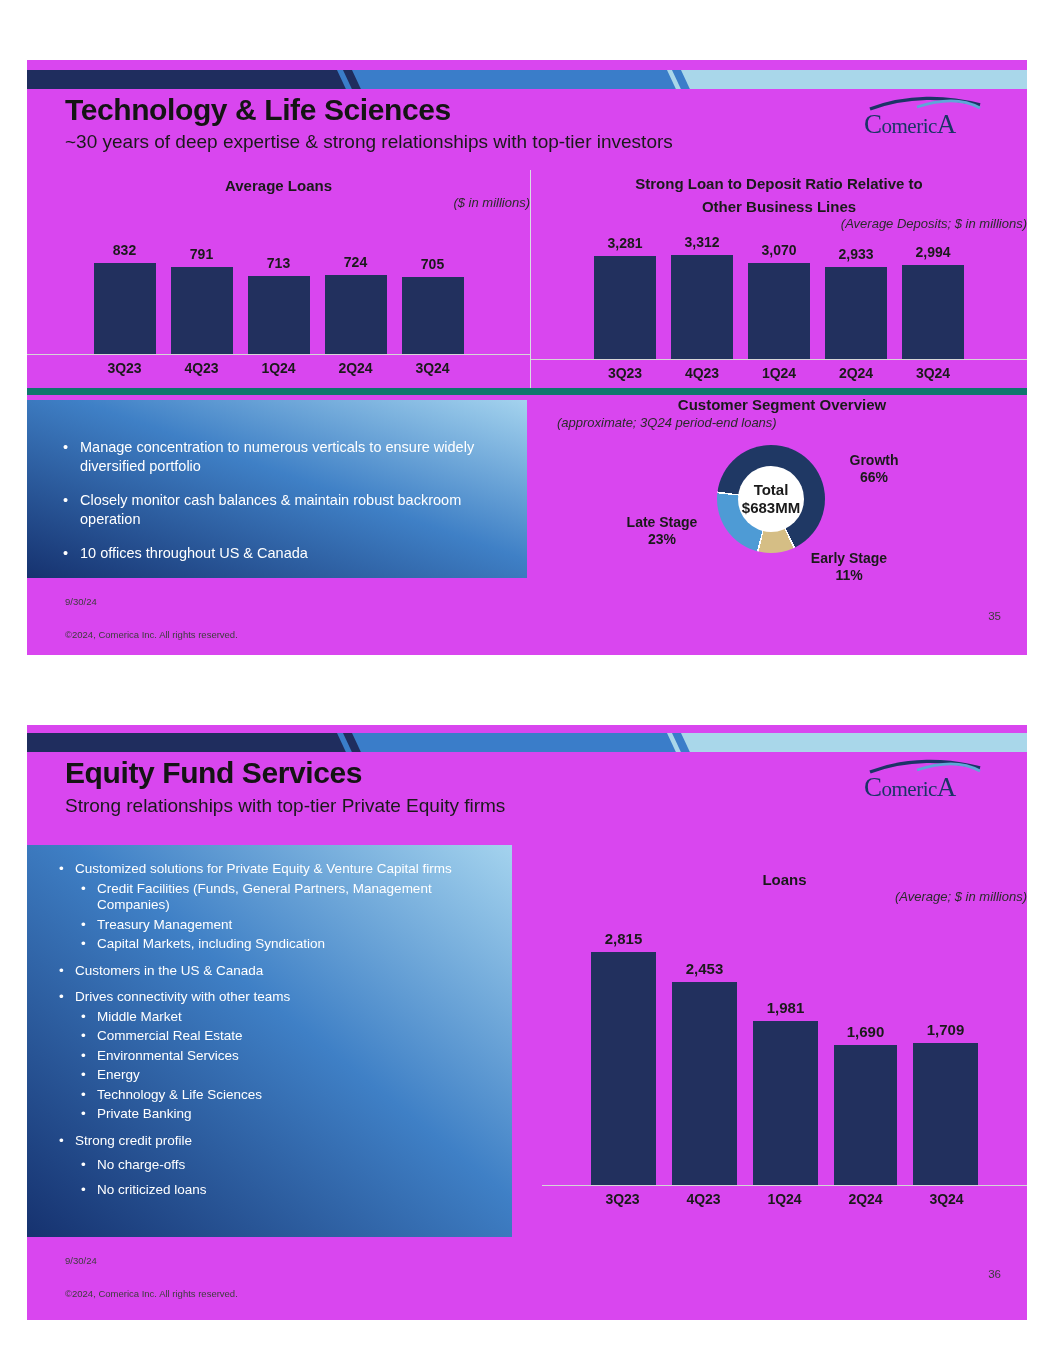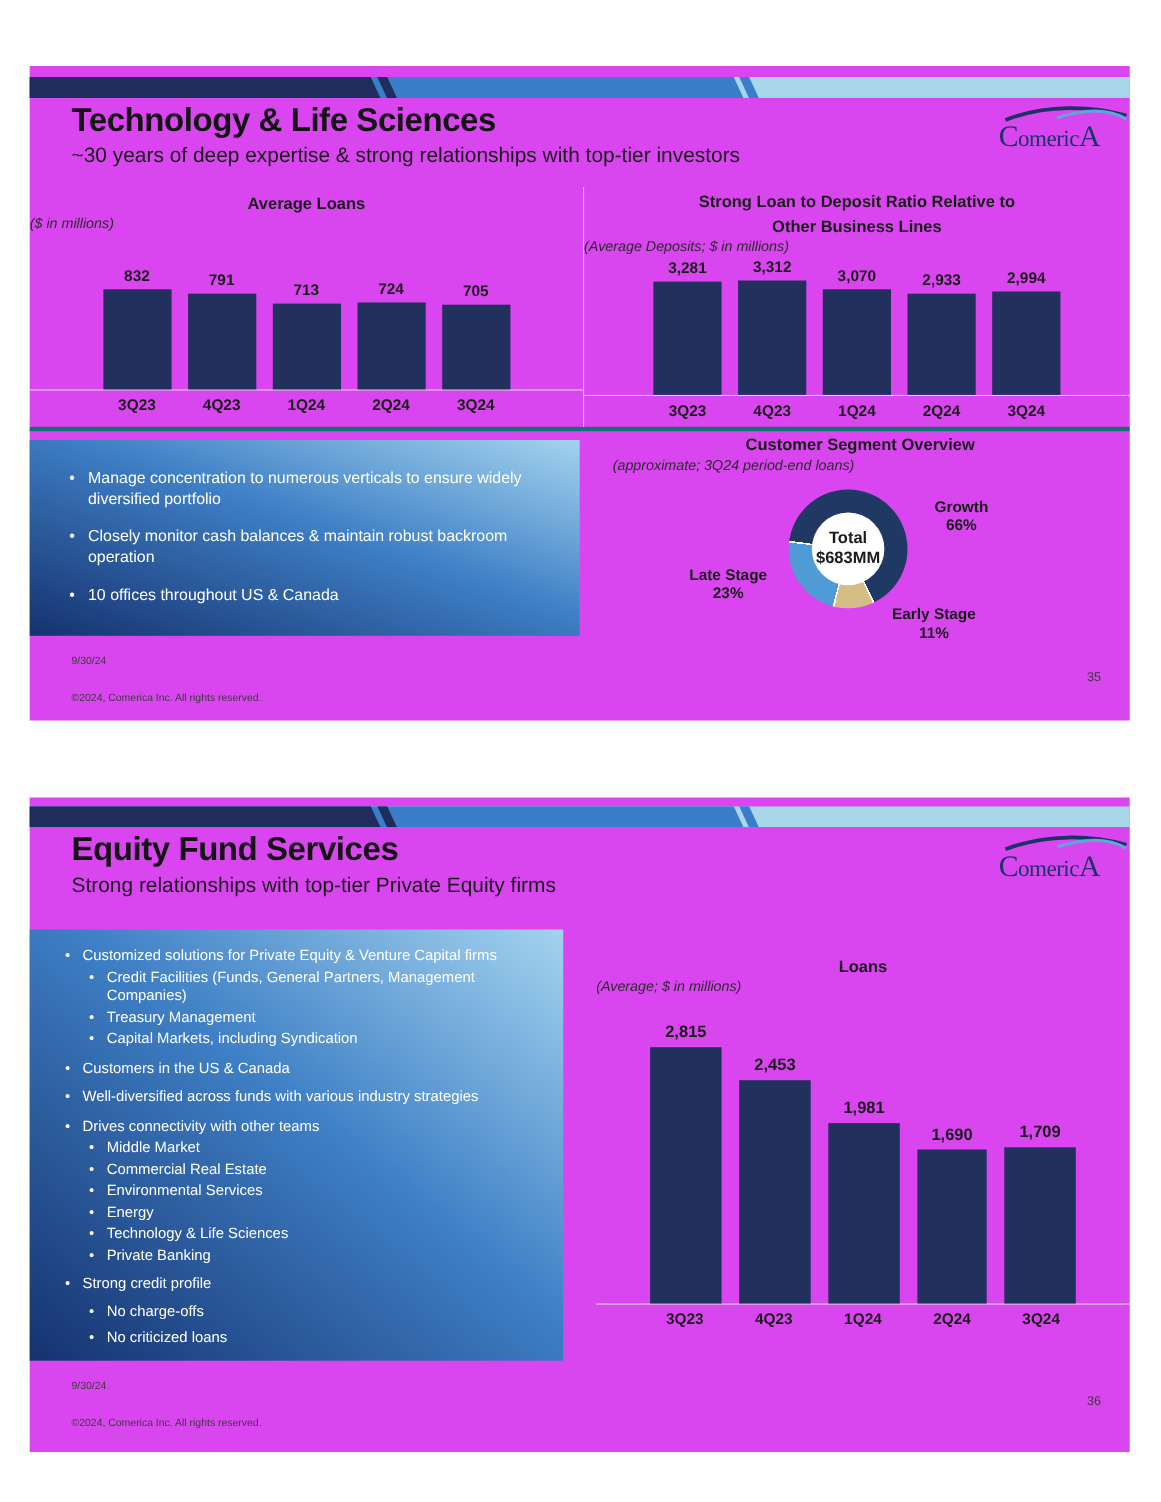"ComericA" .logo { margin-left: 44px -> none }
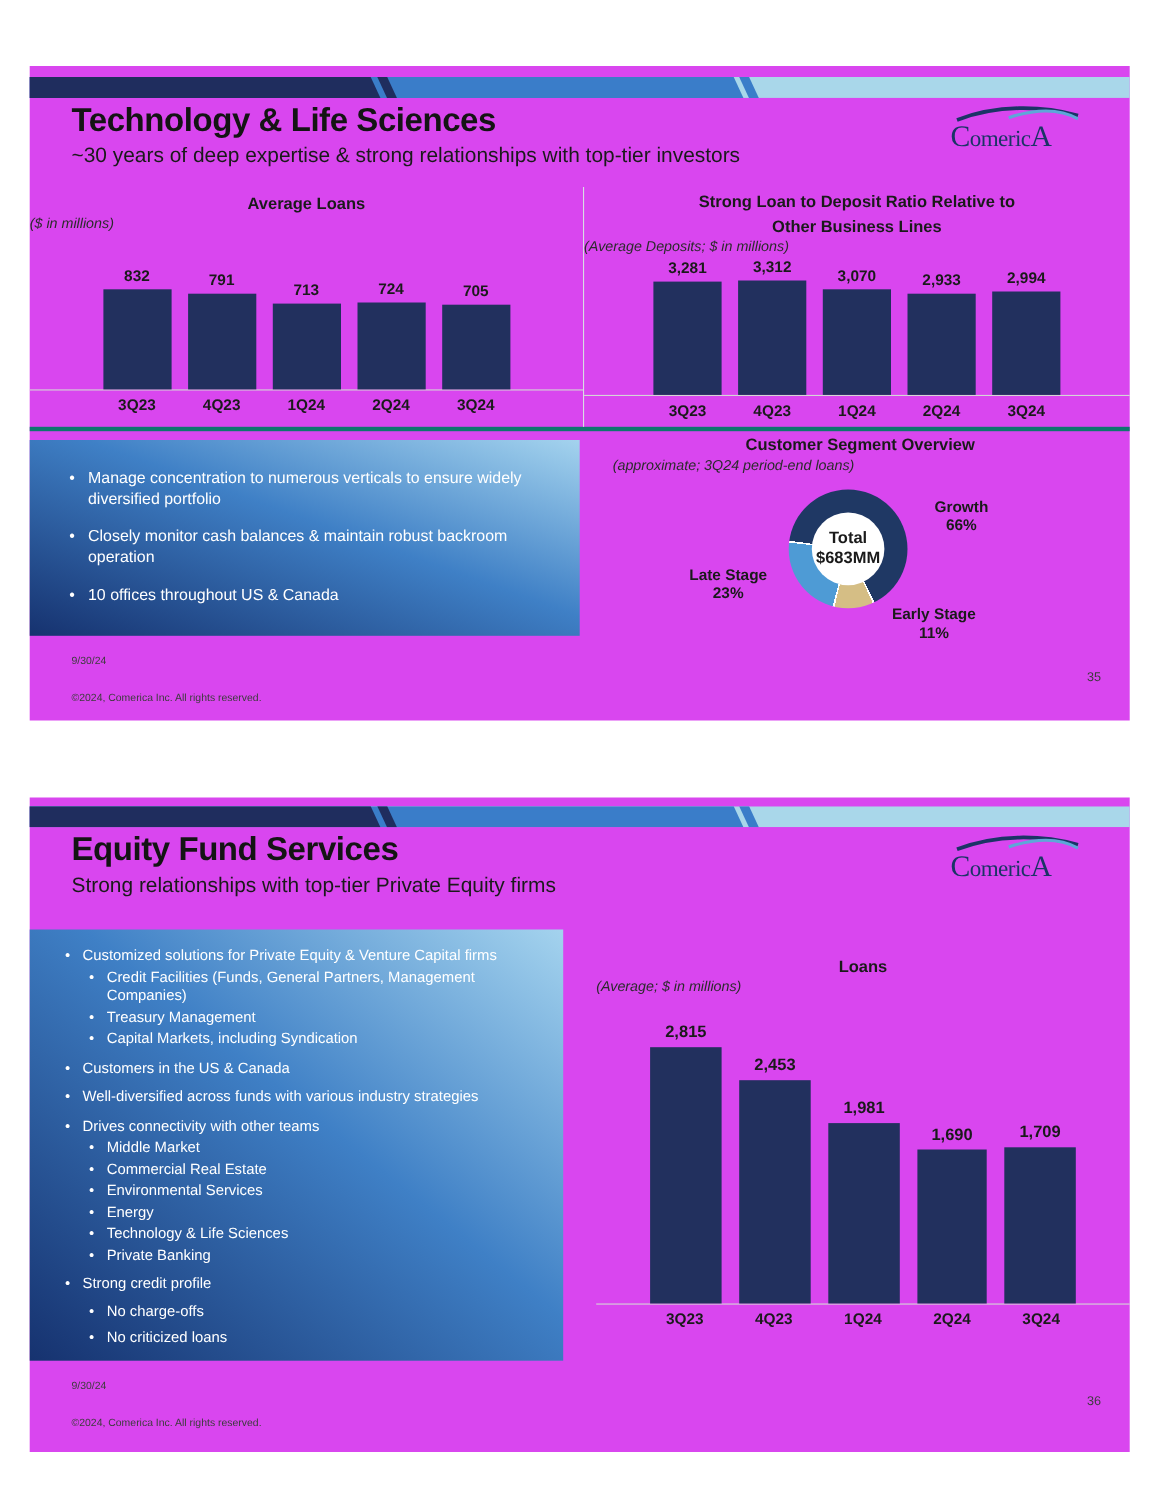"Average Loans" .charts-row { border-bottom: 4px solid #0f766e -> 7px solid #0f766e }
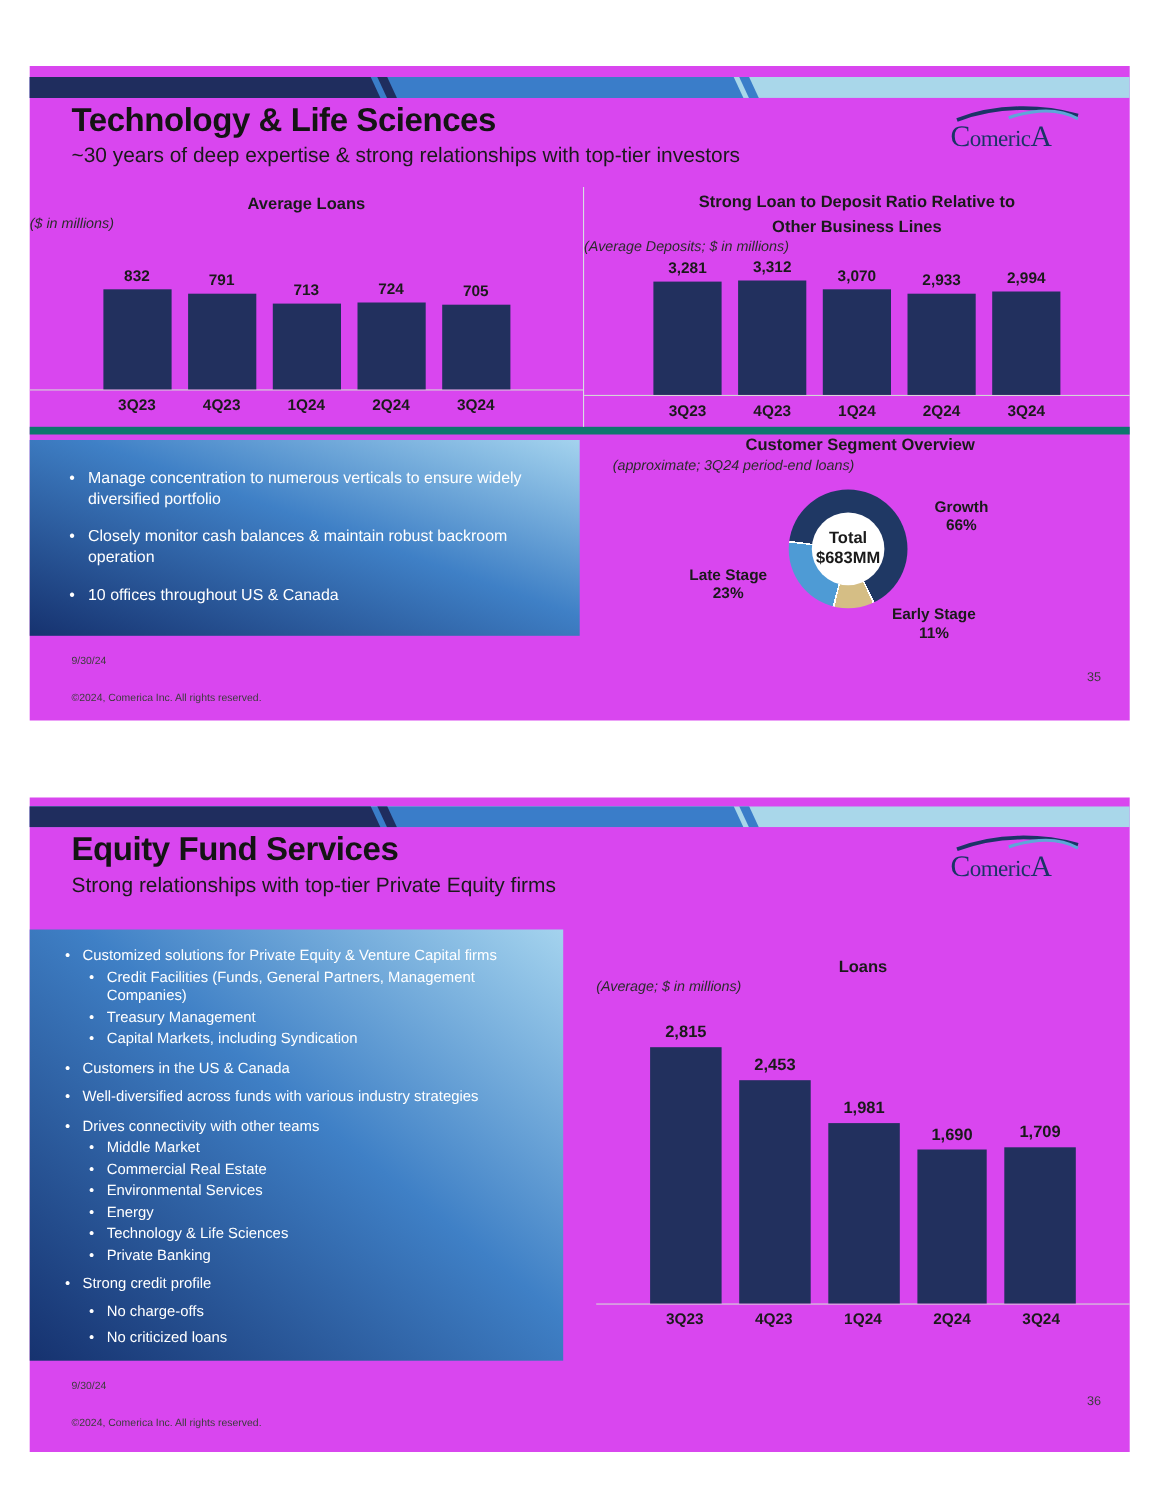"($ in millions)" .chart-sub { text-align: left -> right }
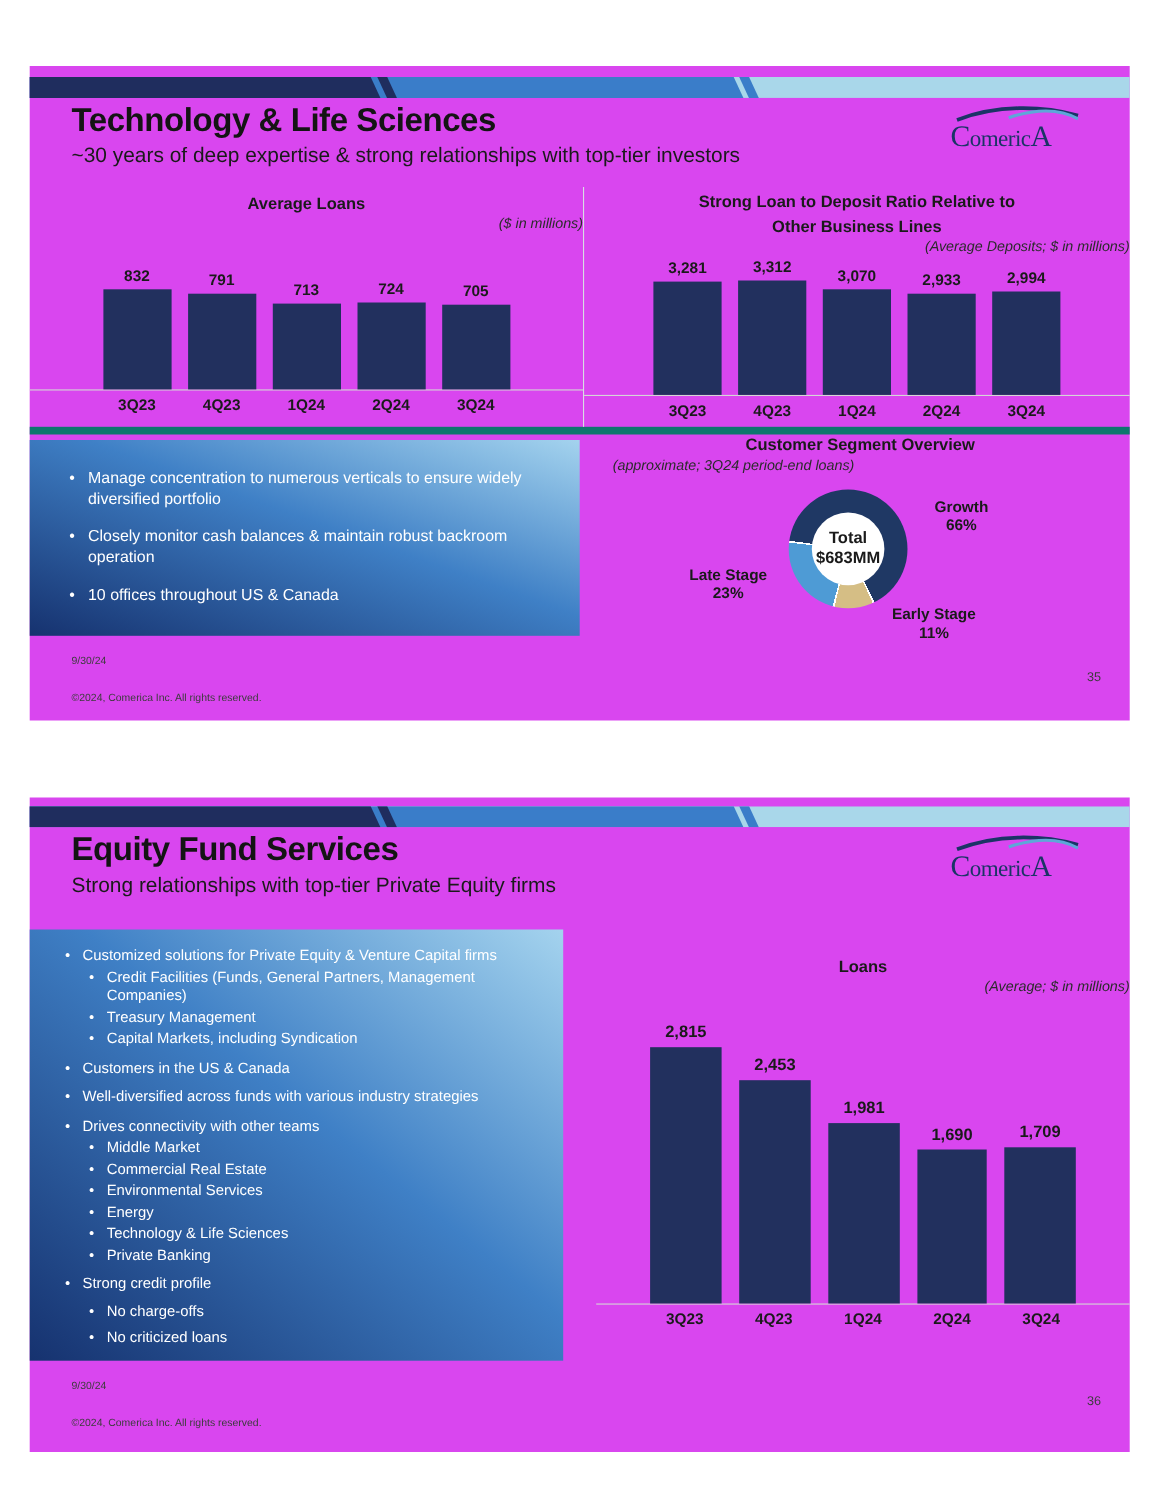"Manage concentration to numerous" #box1 li:first-child { margin-top: 0 -> 12px }
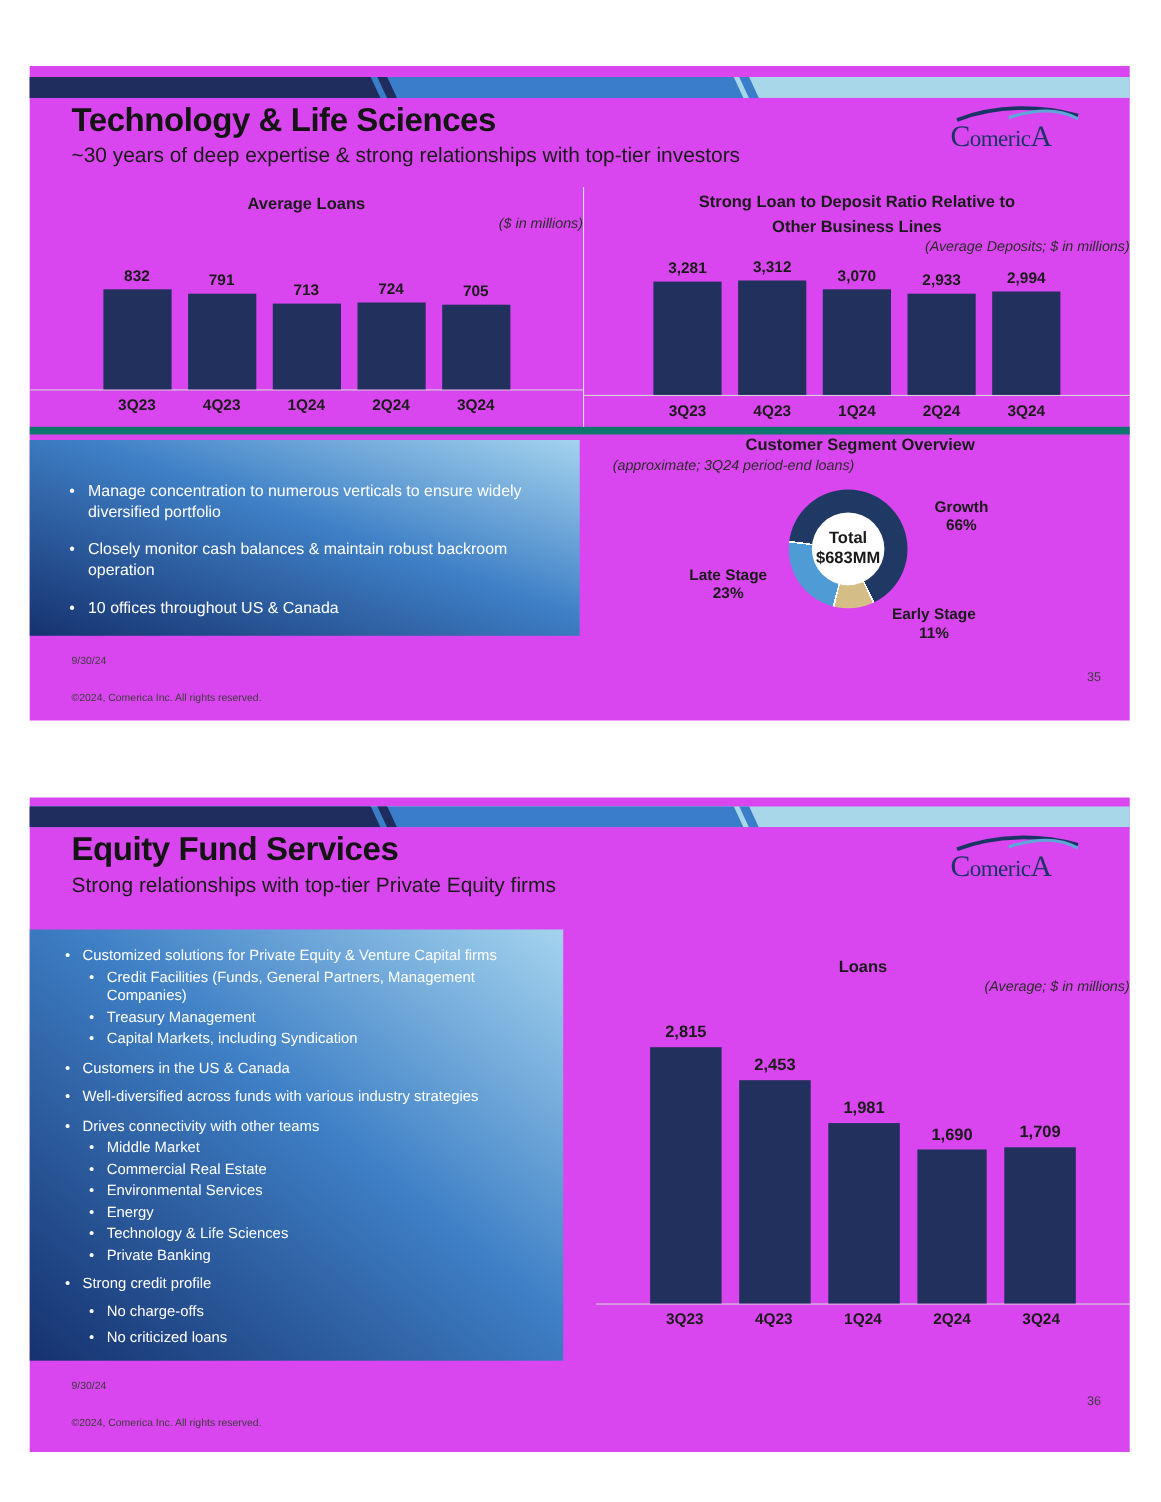"Well-diversified across funds with" li.b-main { html: <li>Well-diversified across funds with various industry strategies</li> -> none }
